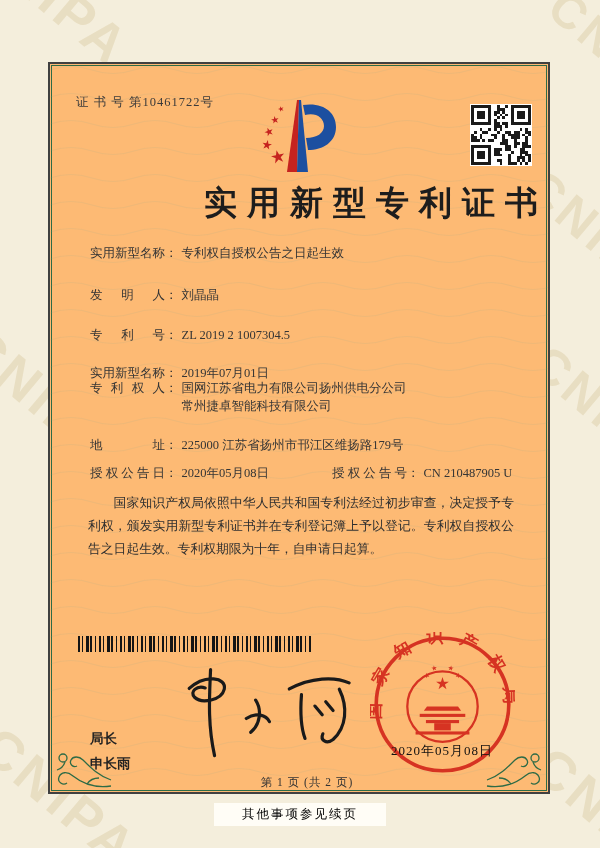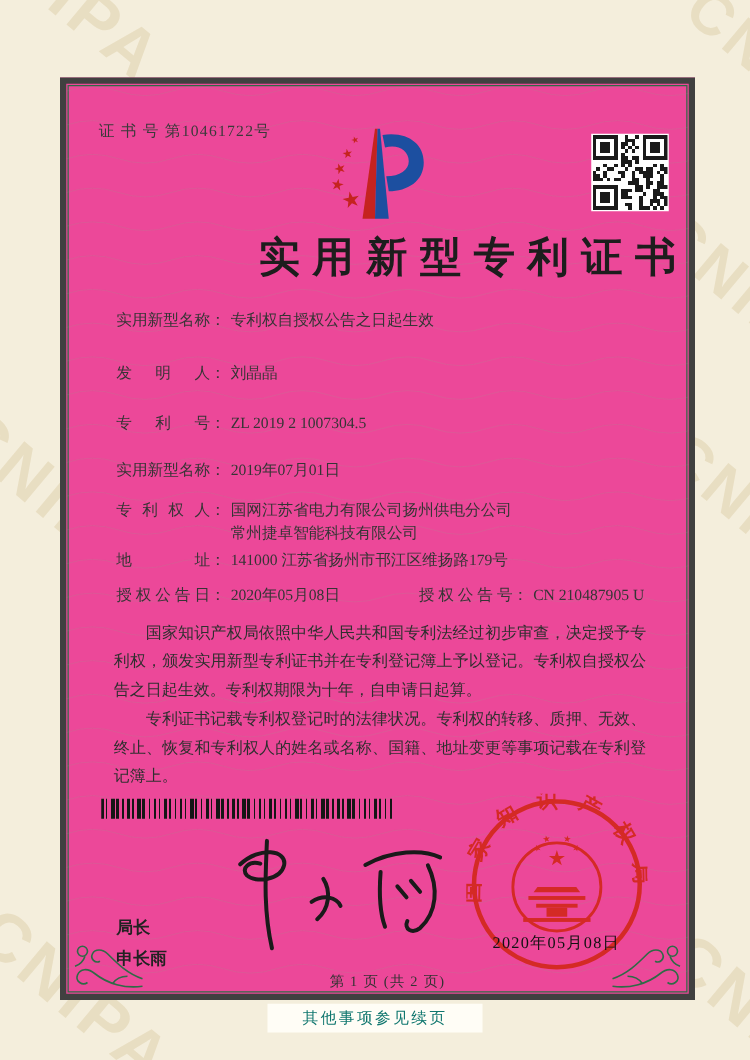"证 书 号 第10461722号" .frame { background: #ec4899 -> #fdba74; border: 5px solid #404040 -> 2px solid #404040 }
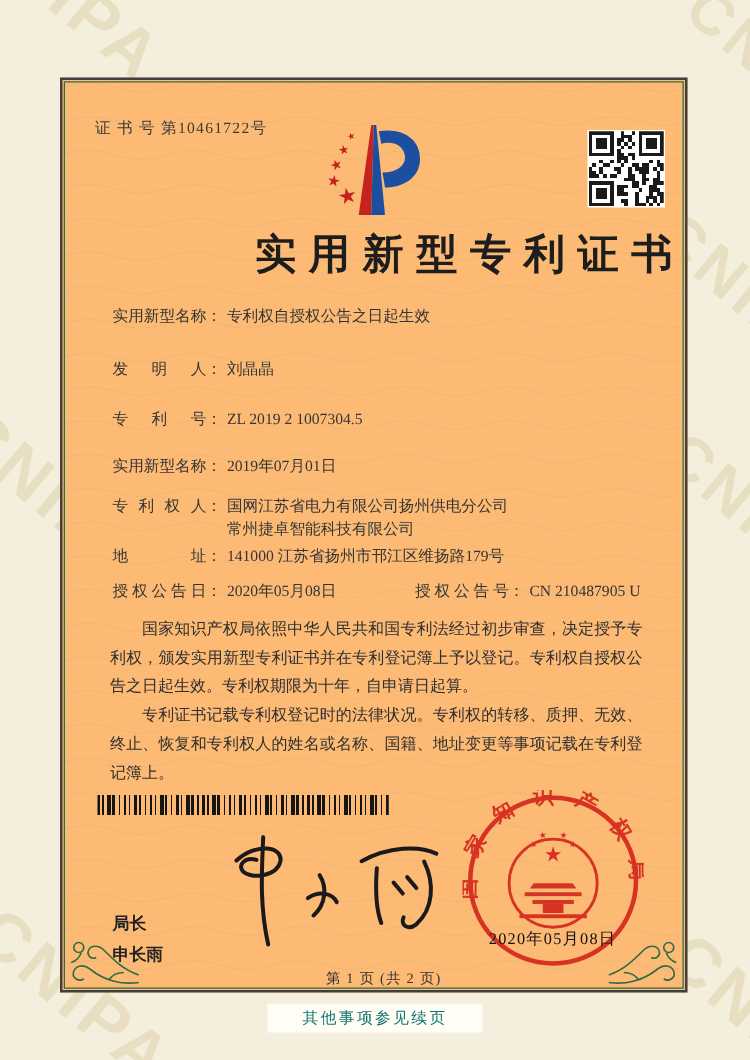"专利权人" div.frow { font-family: none -> Liberation Mono, monospace; top: 332px -> 316px }
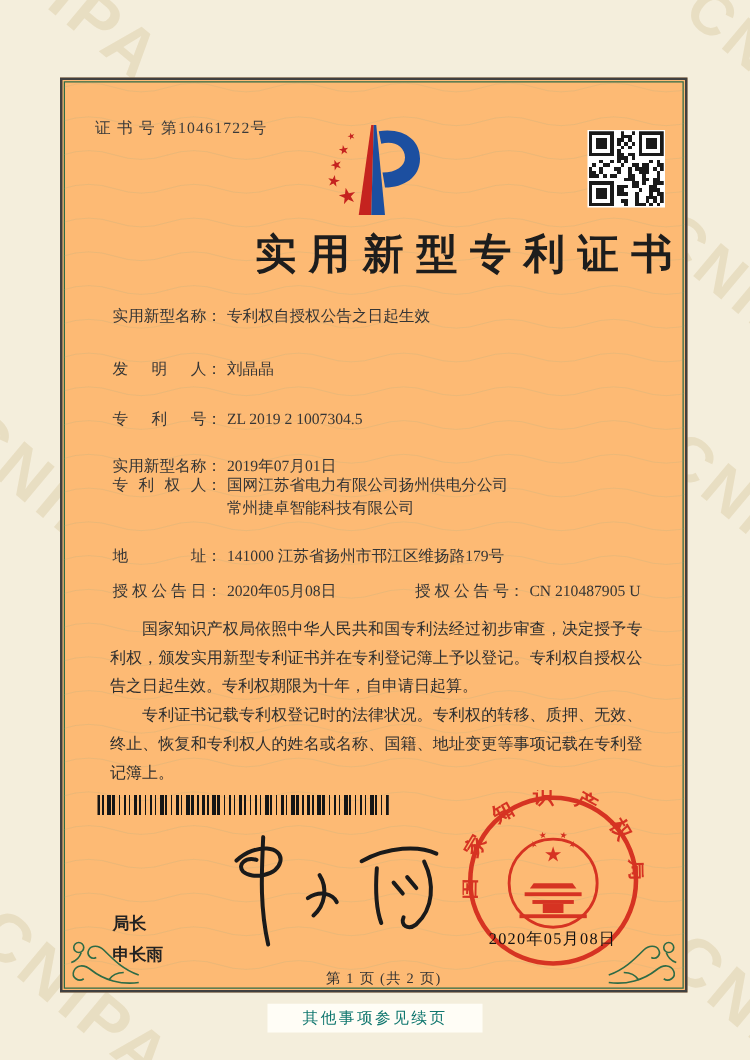"141000 江苏省扬州市邗江区维扬路179号" span.fvalue { text: 141000 -> 225000 }
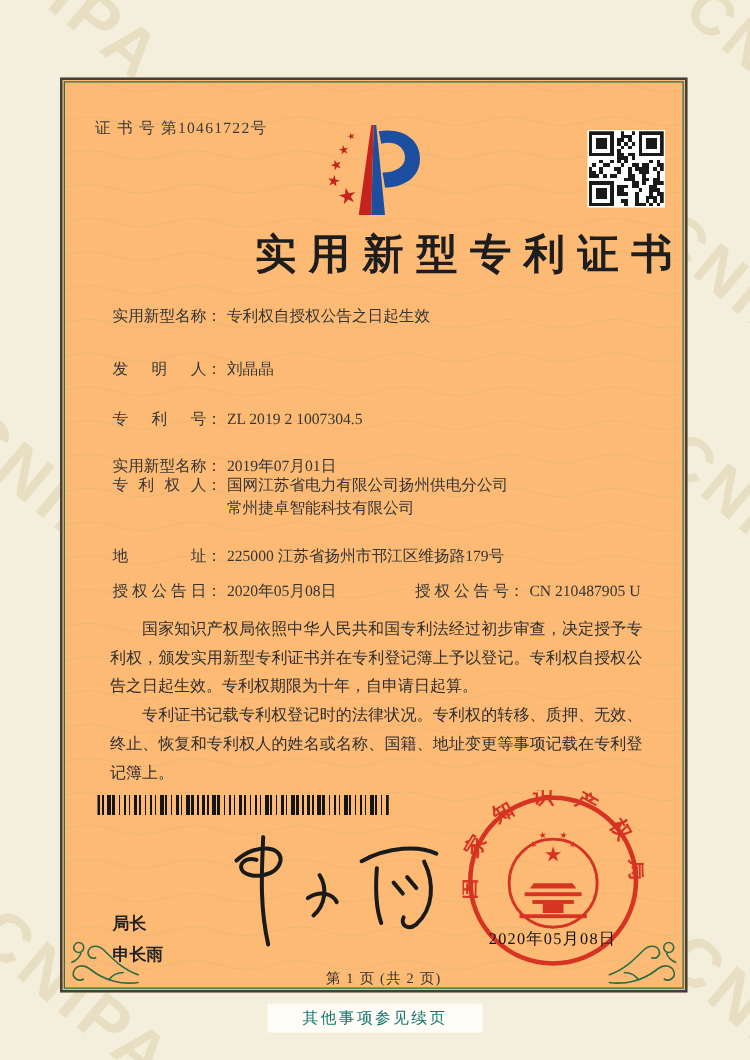"专利证书记载专利权登记时的法律状况。专利权的转移、质押、无效、终止、恢复和专利权" p { html: <p>专利证书记载专利权登记时的法律状况。专利权的转移、质押、无效、终止、恢复和专利权人的姓名或名称、国籍、地址变更等事项记载在专利登记簿上。</p> -> none }
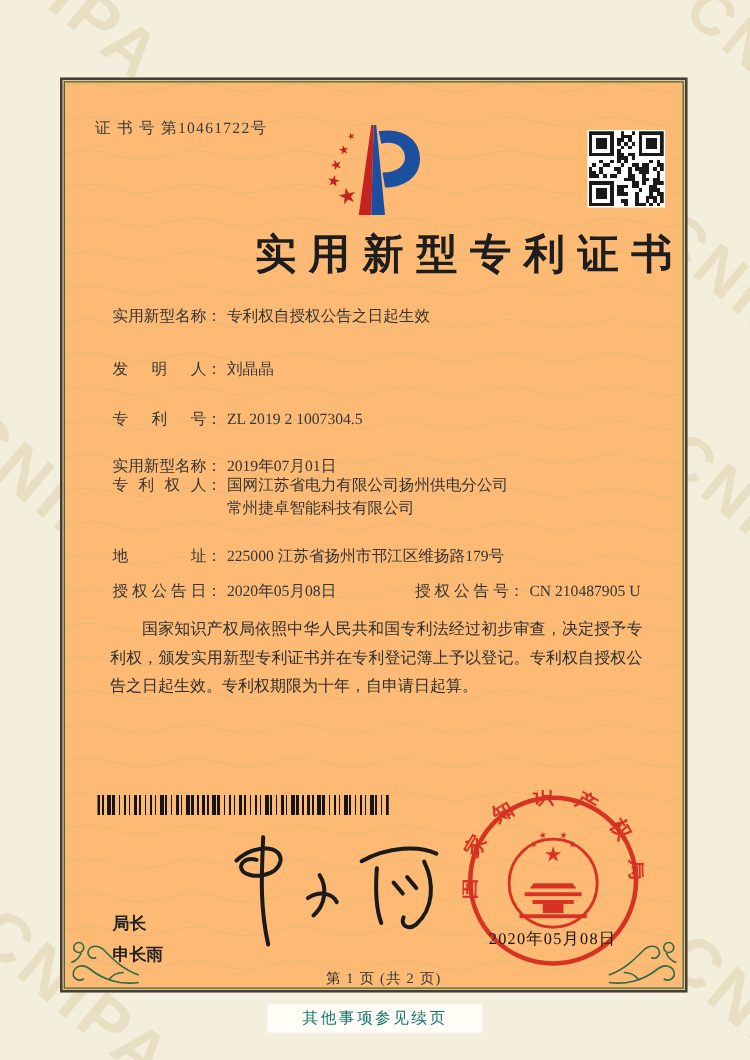"其他事项参见续页" .continuation span { color: #0f766e -> #000000 }
